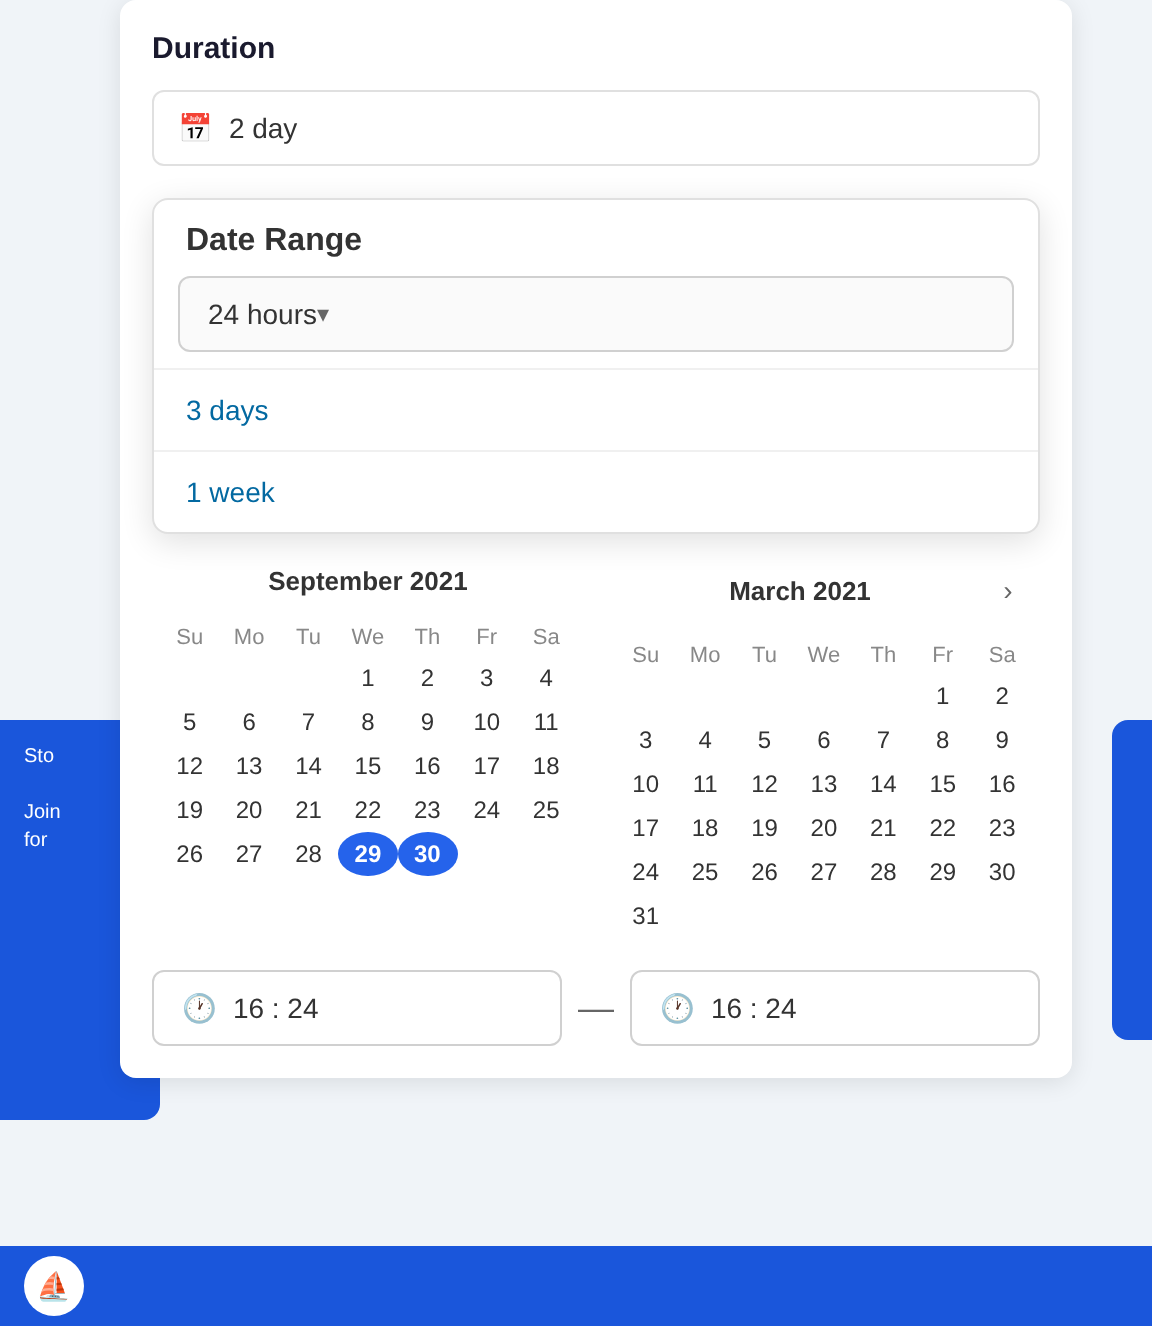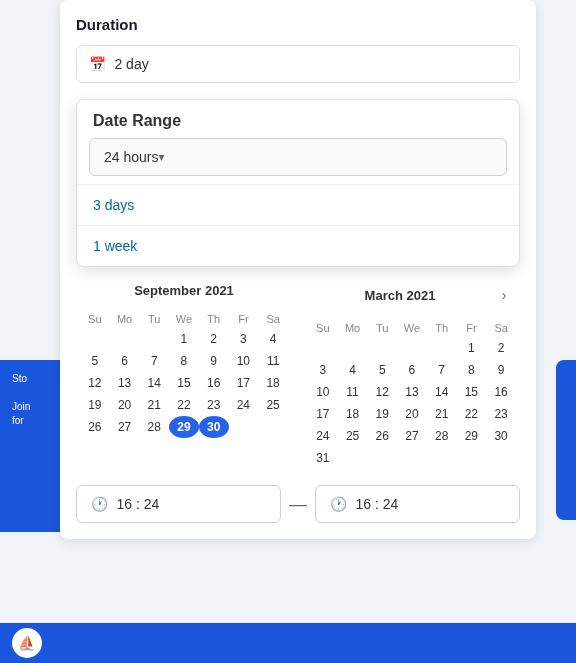"Sto" .blue-sidebar { height: 172px -> 200px }
